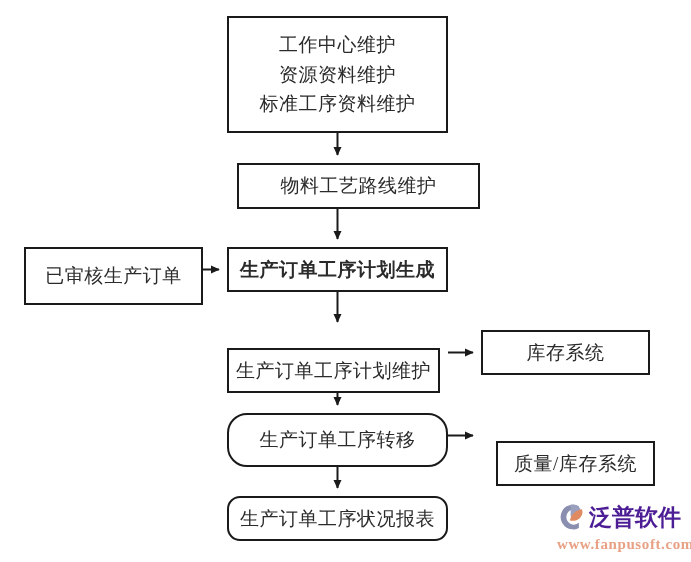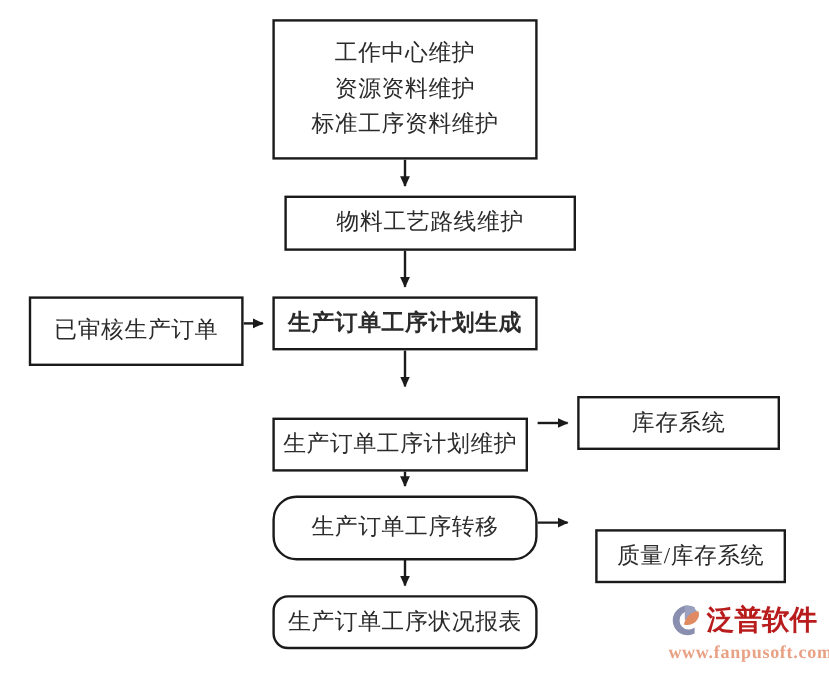"泛普软件" #wm-name { color: #b91c1c -> #4c1d95 }
